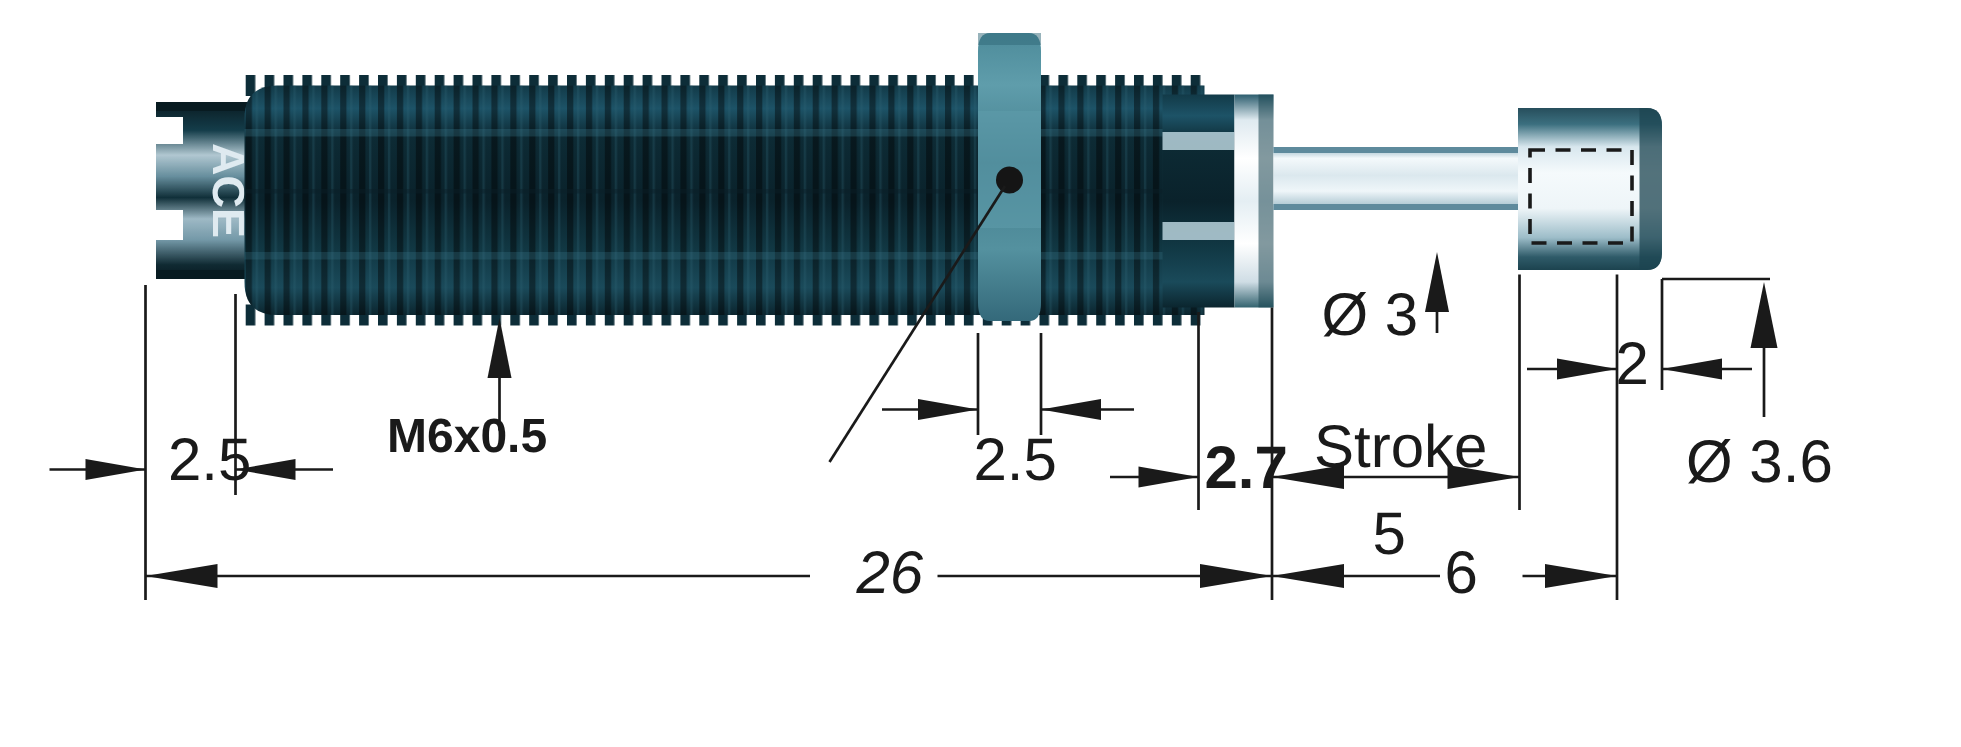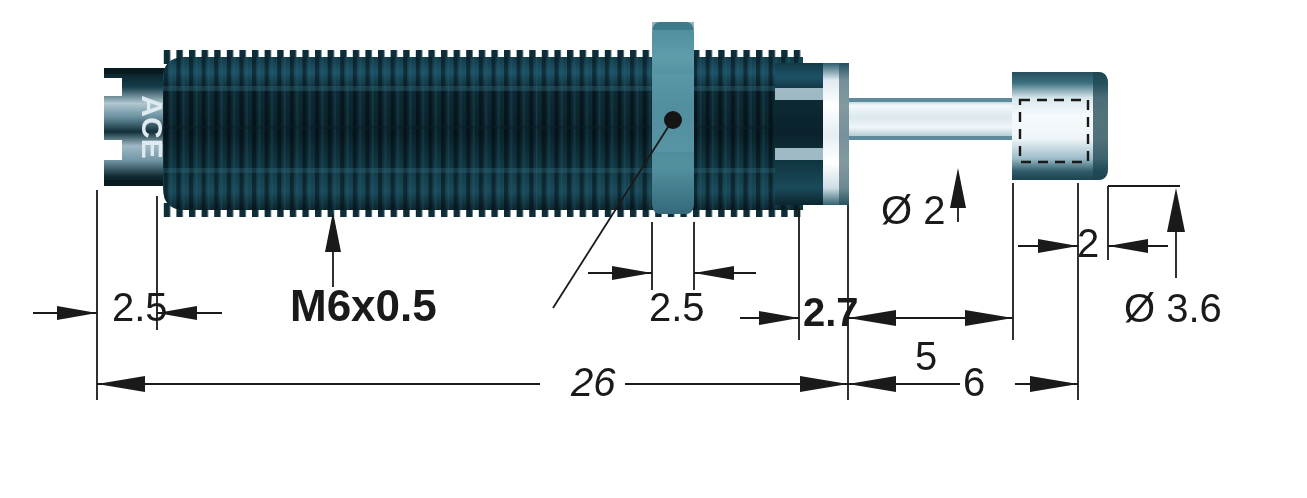"Ø 2" div.dimtext { text: 2 -> 3 }
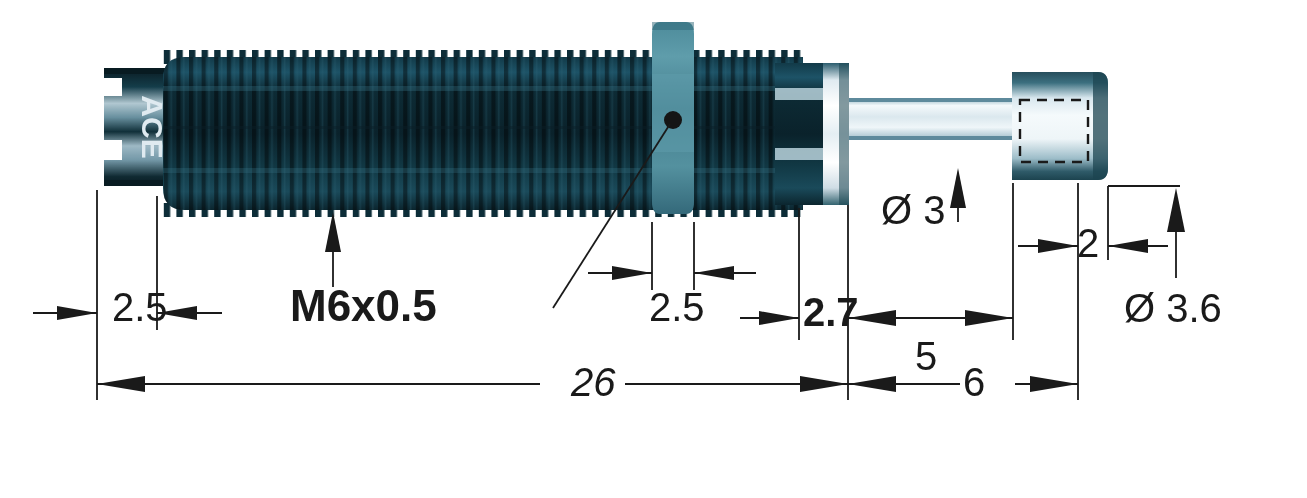"M6x0.5" div.dimtext { font-size: 44px -> 32px; margin-left: 32px -> none; top: 284px -> 274px }
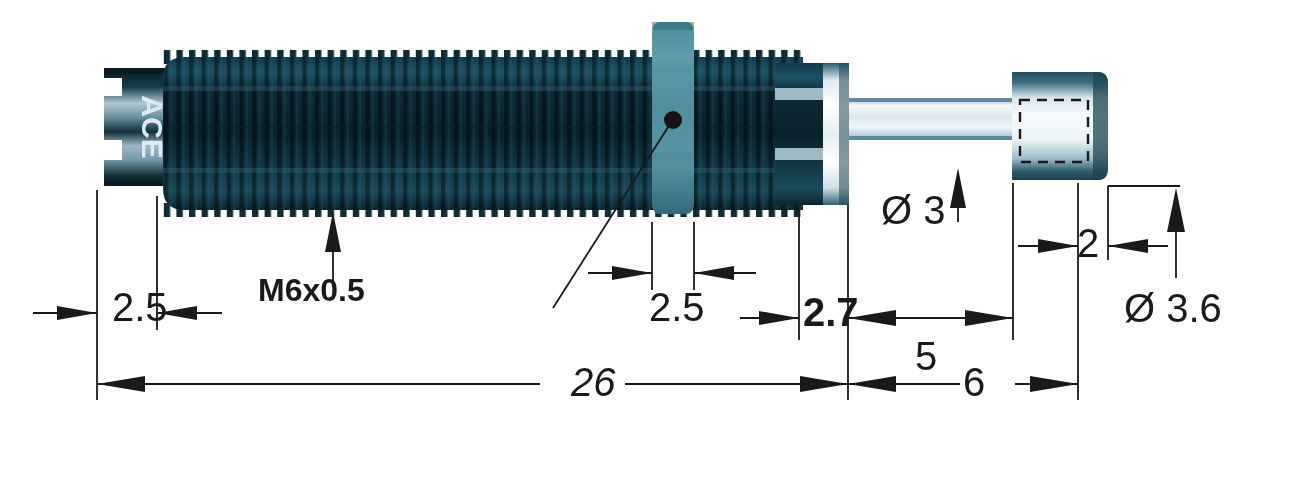"Stroke" div.dimtext { html: none -> <div>Stroke</div> }
